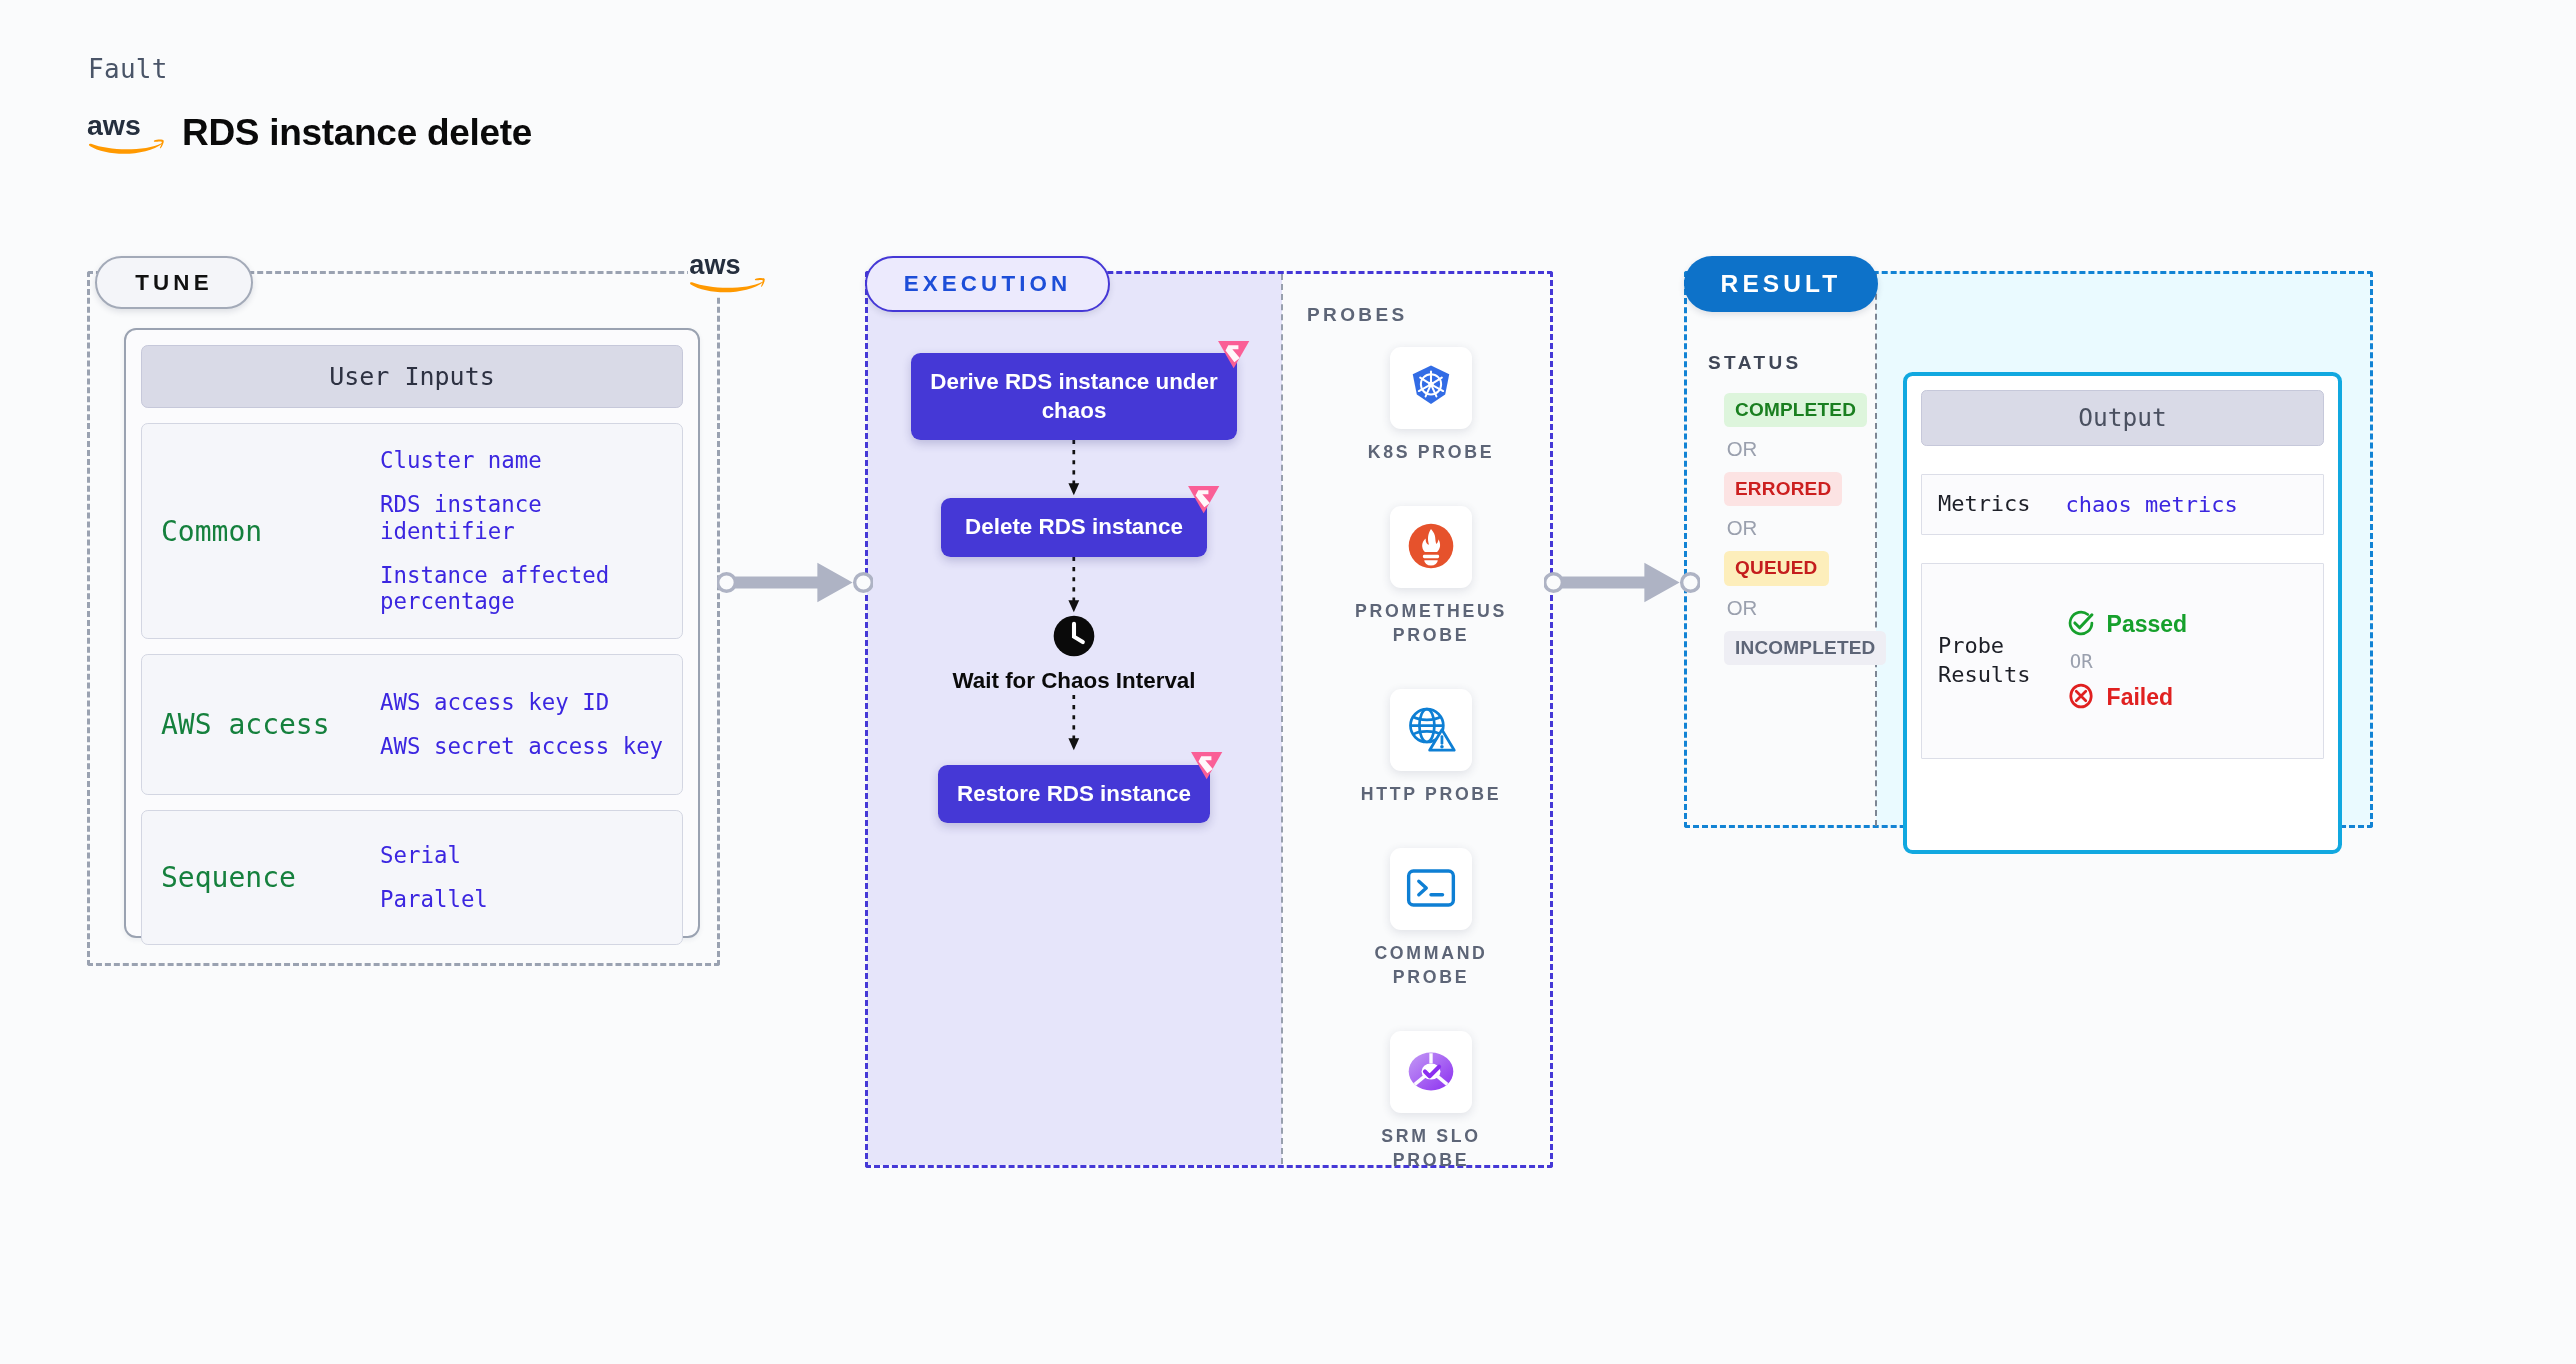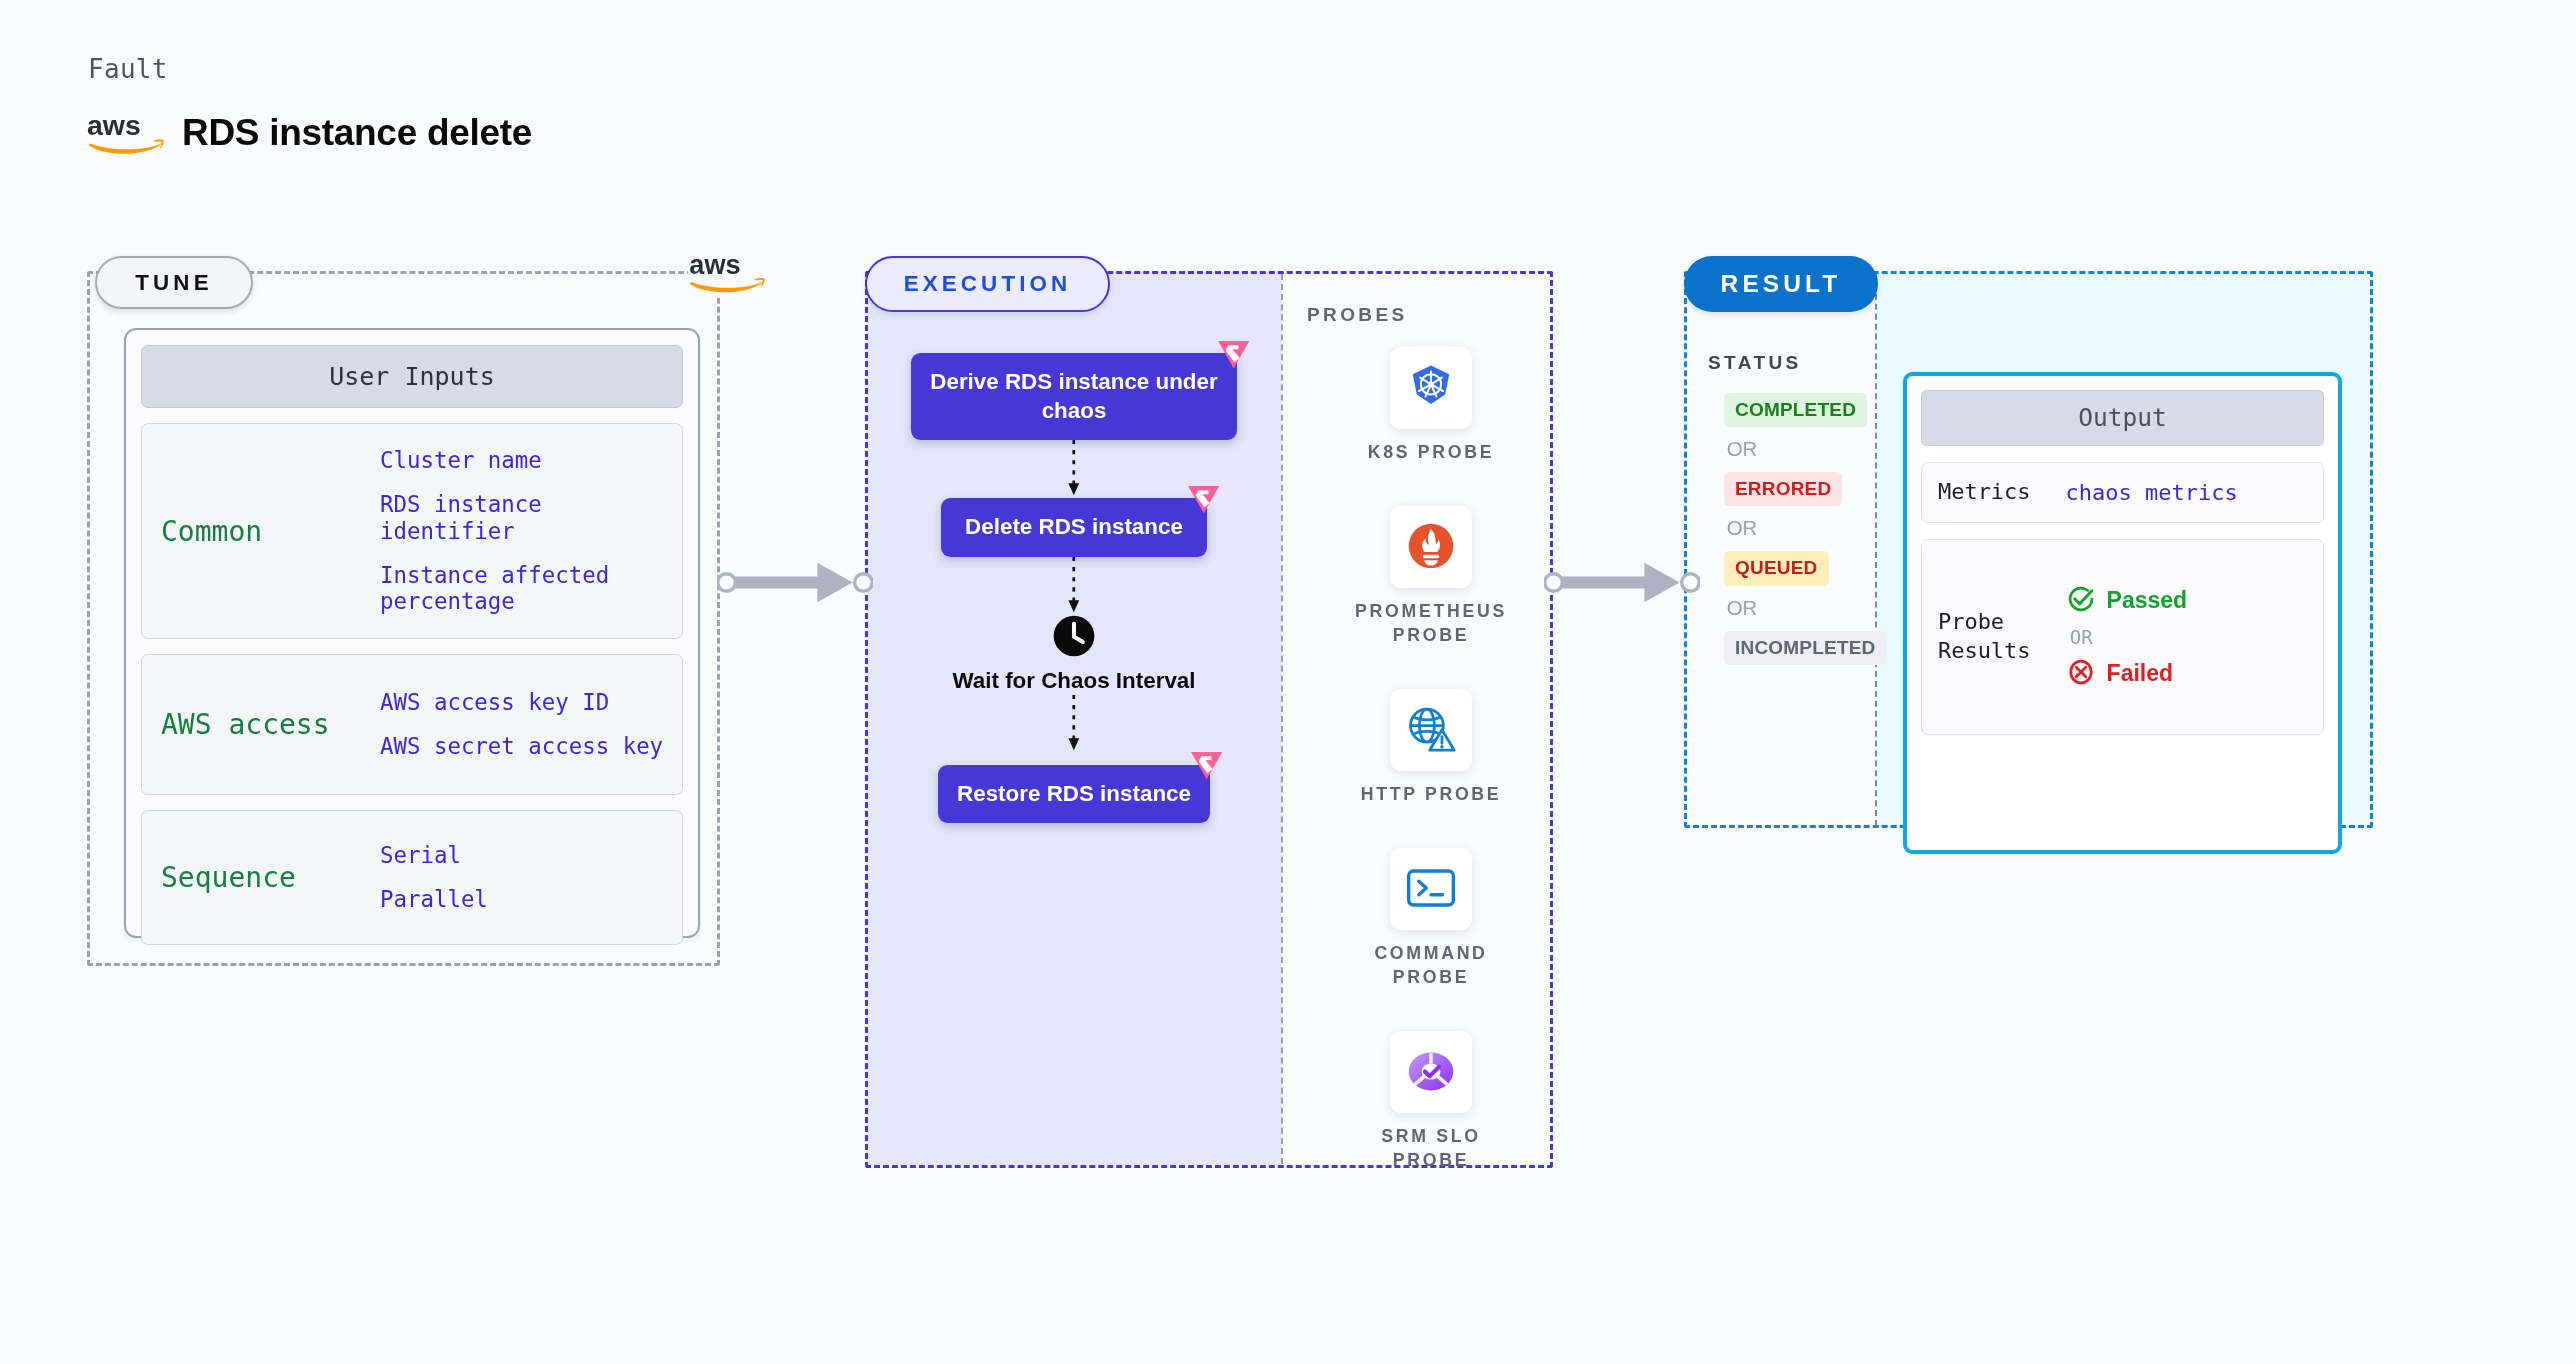"Metrics" .out-row { border-radius: 7px -> 1px; margin-top: 16px -> 28px }
